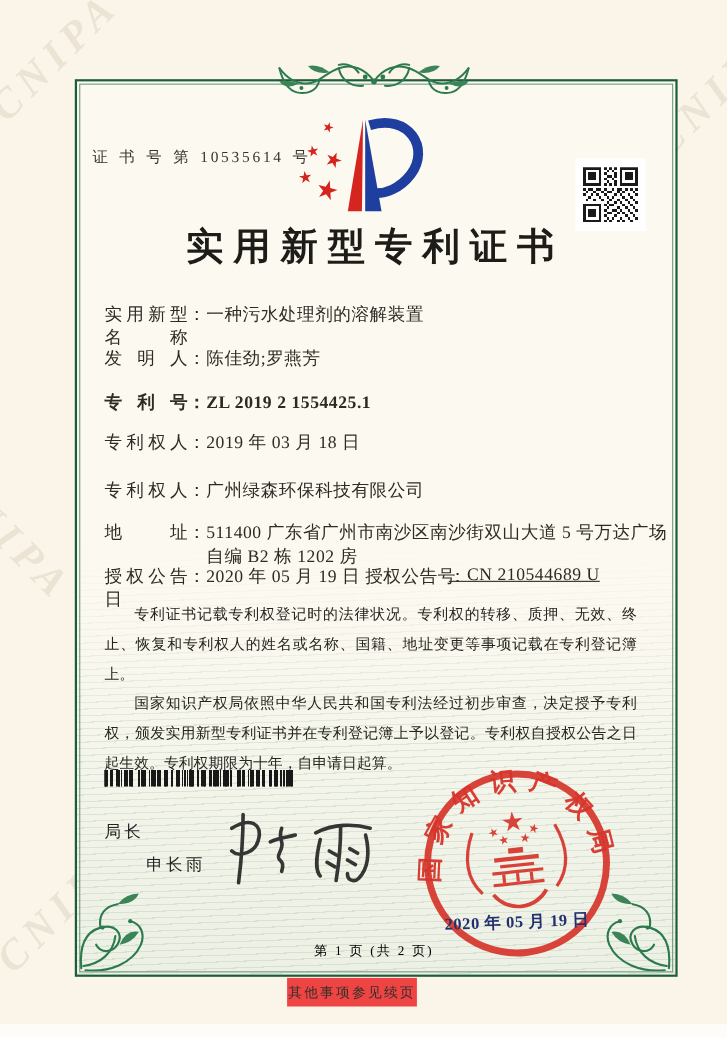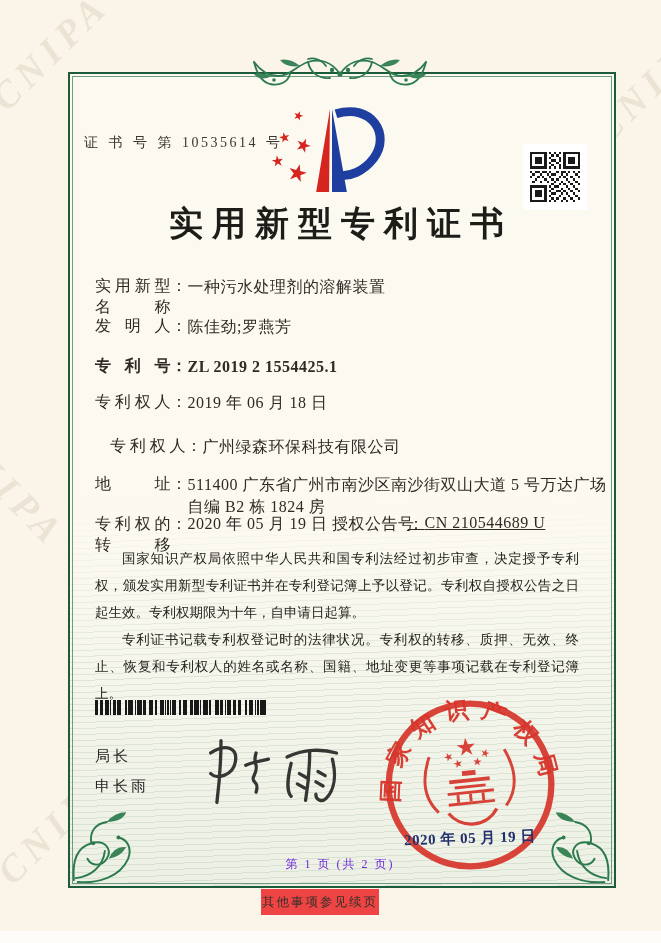"2019 年 06 月 18" span.fvalue { text: 06 -> 03 }
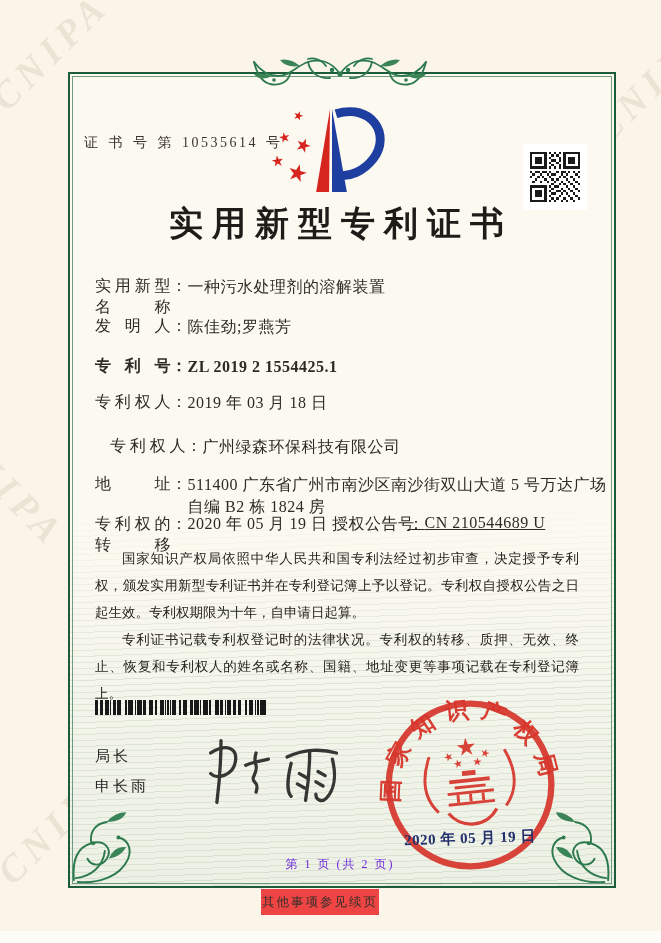"专利权人：广州绿森环保科技有限公司" div.frow { margin-left: 15px -> none }
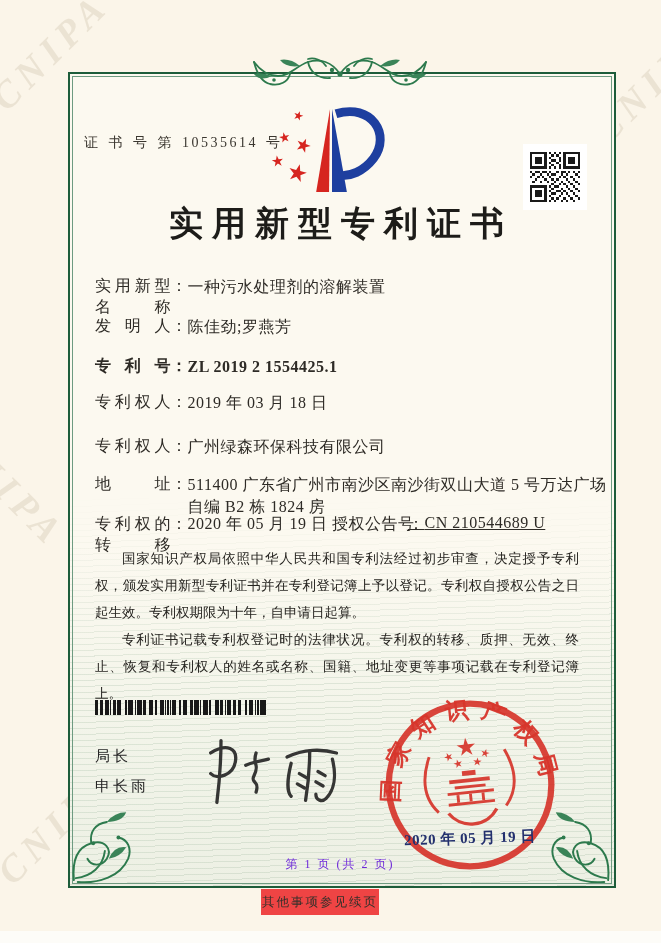"511400 广东省广州市南沙区南沙街双山大道 5 号万达广场自编 B2" span.fvalue { text: 1824 -> 1202 }
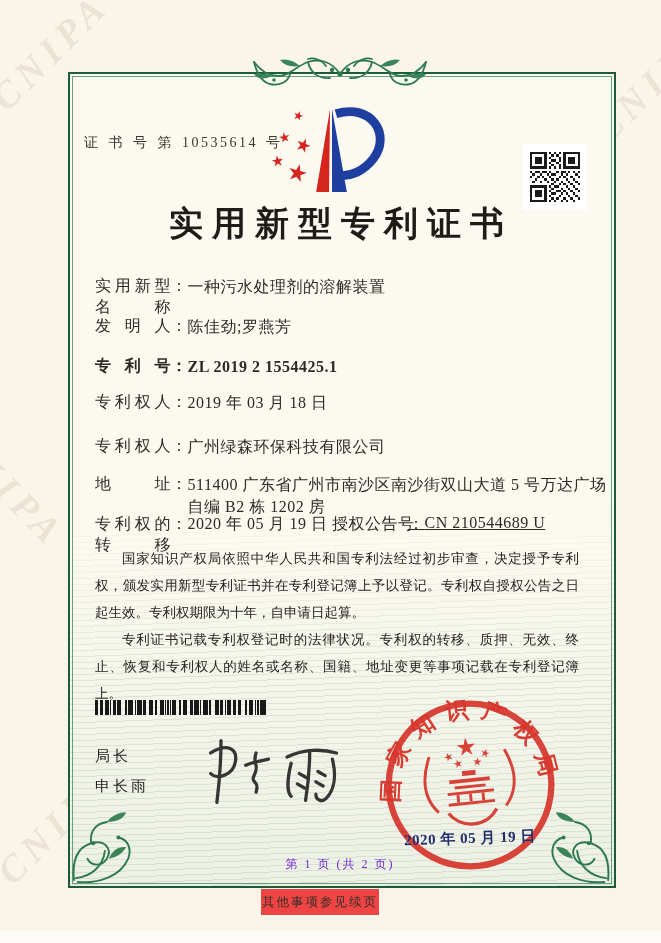"专利权的转移" span.flabel { text: 专利权的转移 -> 授权公告日 }
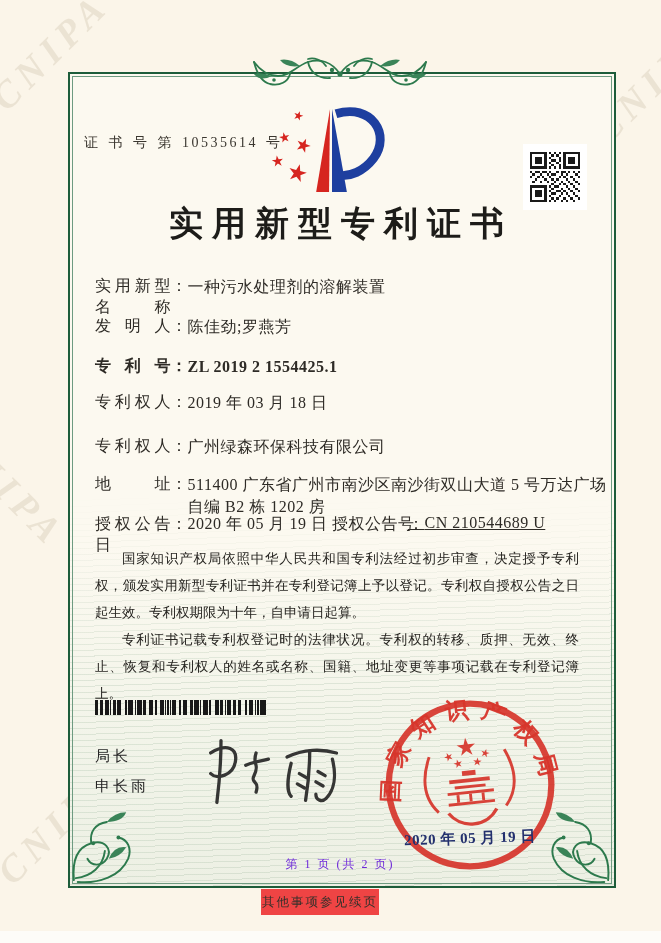"国家知识产权局依照中华人民共和国专利法经过初步审查，决定授予专利权，颁发实用新型" p { order: before "专利证书记载专利权登记时的法律状况。专利权的转移、质押、无效、终止、恢复和专利权" -> after "专利证书记载专利权登记时的法律状况。专利权的转移、质押、无效、终止、恢复和专利权" }
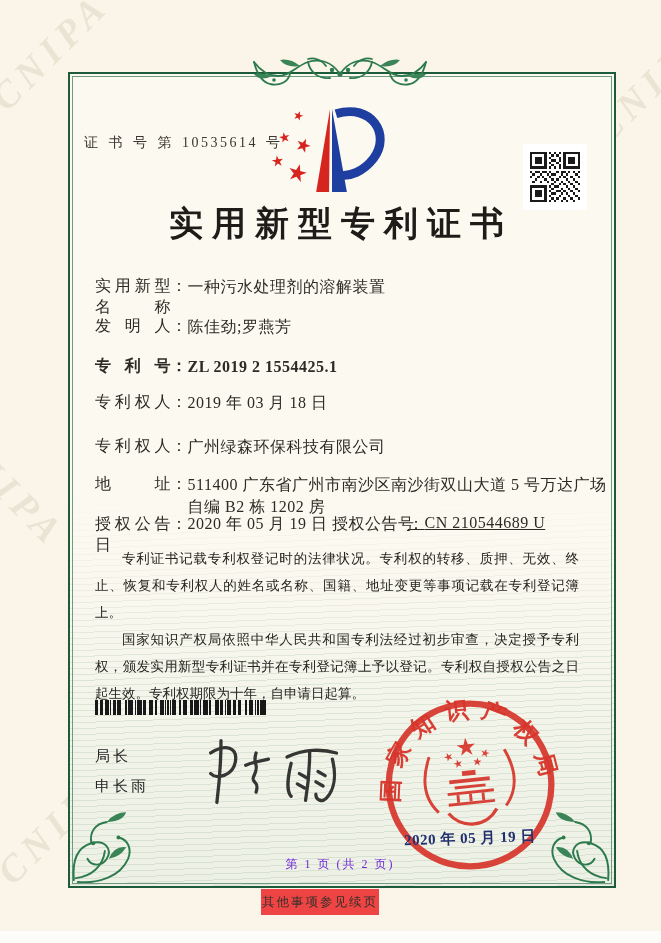"申长雨" .signer.t2 { margin-left: none -> 38px }
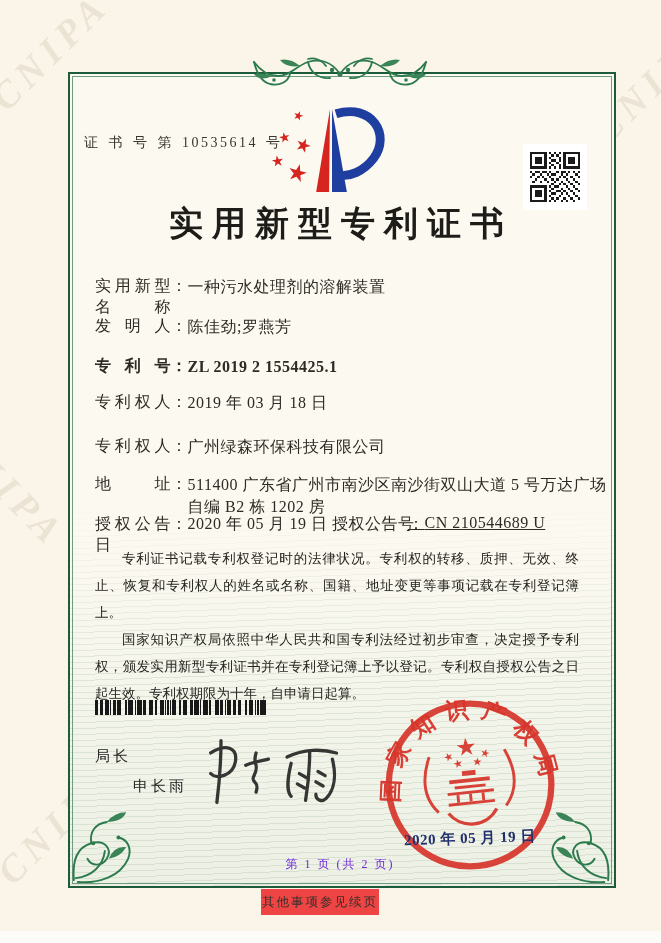"第 1 页 (共 2" .page-num { color: #6d28d9 -> #000000 }
